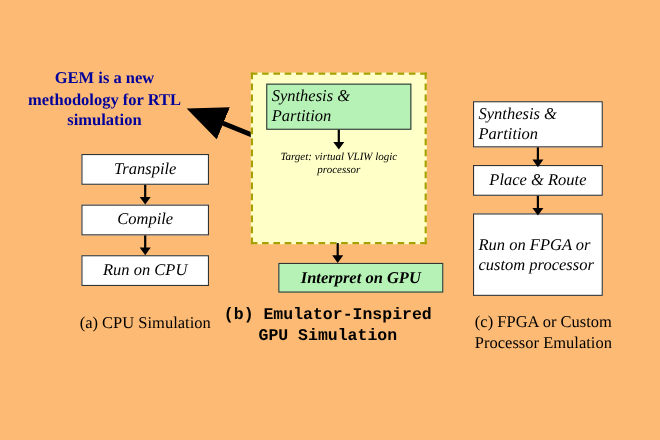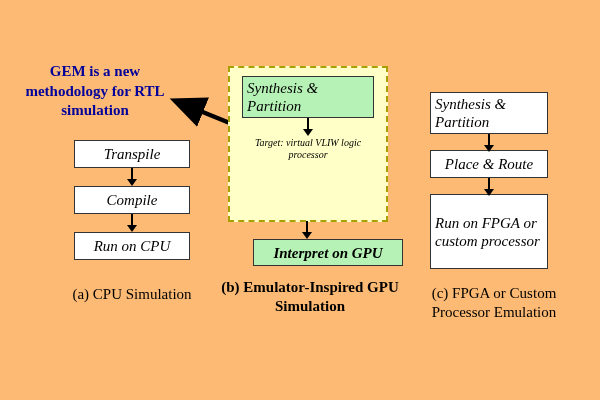"(b) Emulator-Inspired GPU Simulation" #caption-b { font-family: none -> Liberation Mono, monospace; left: 212px -> 200px }
